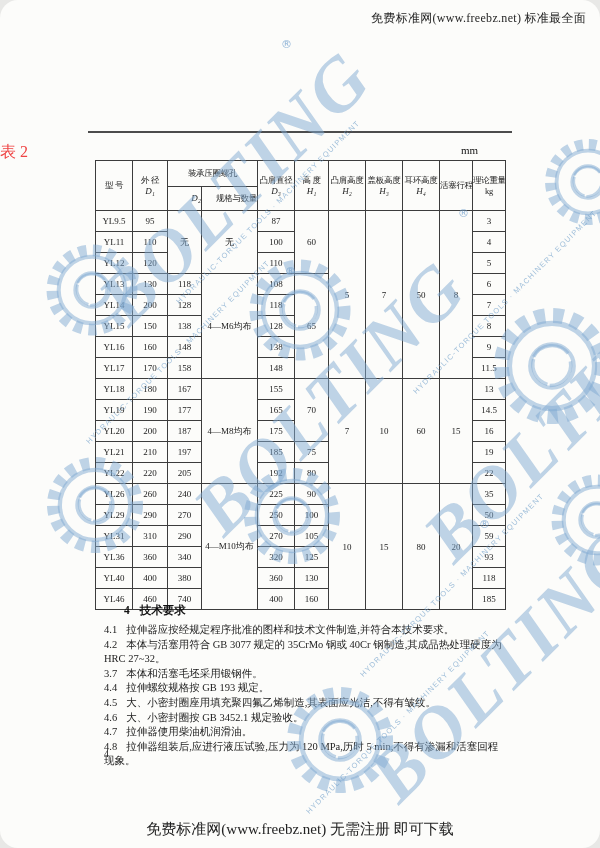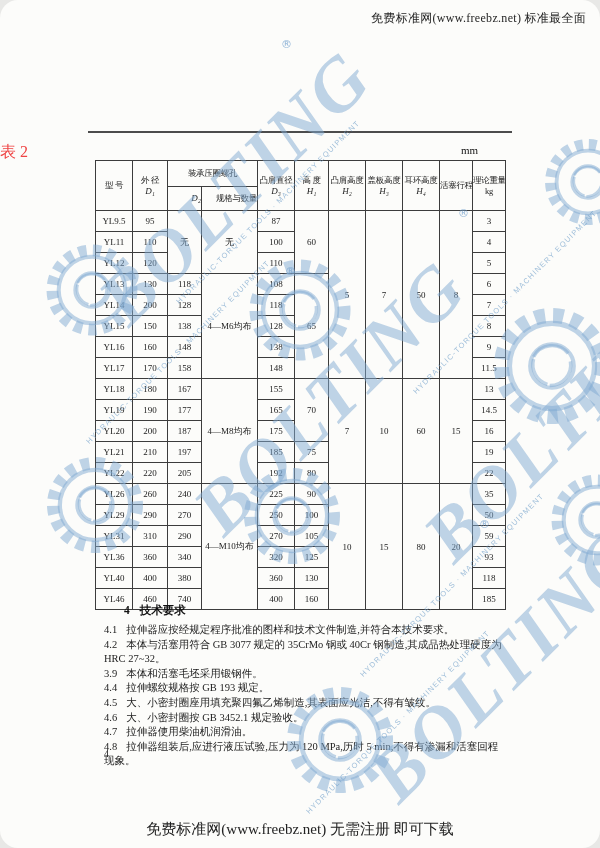"3.9" span.no { text: 3.9 -> 3.7 }
